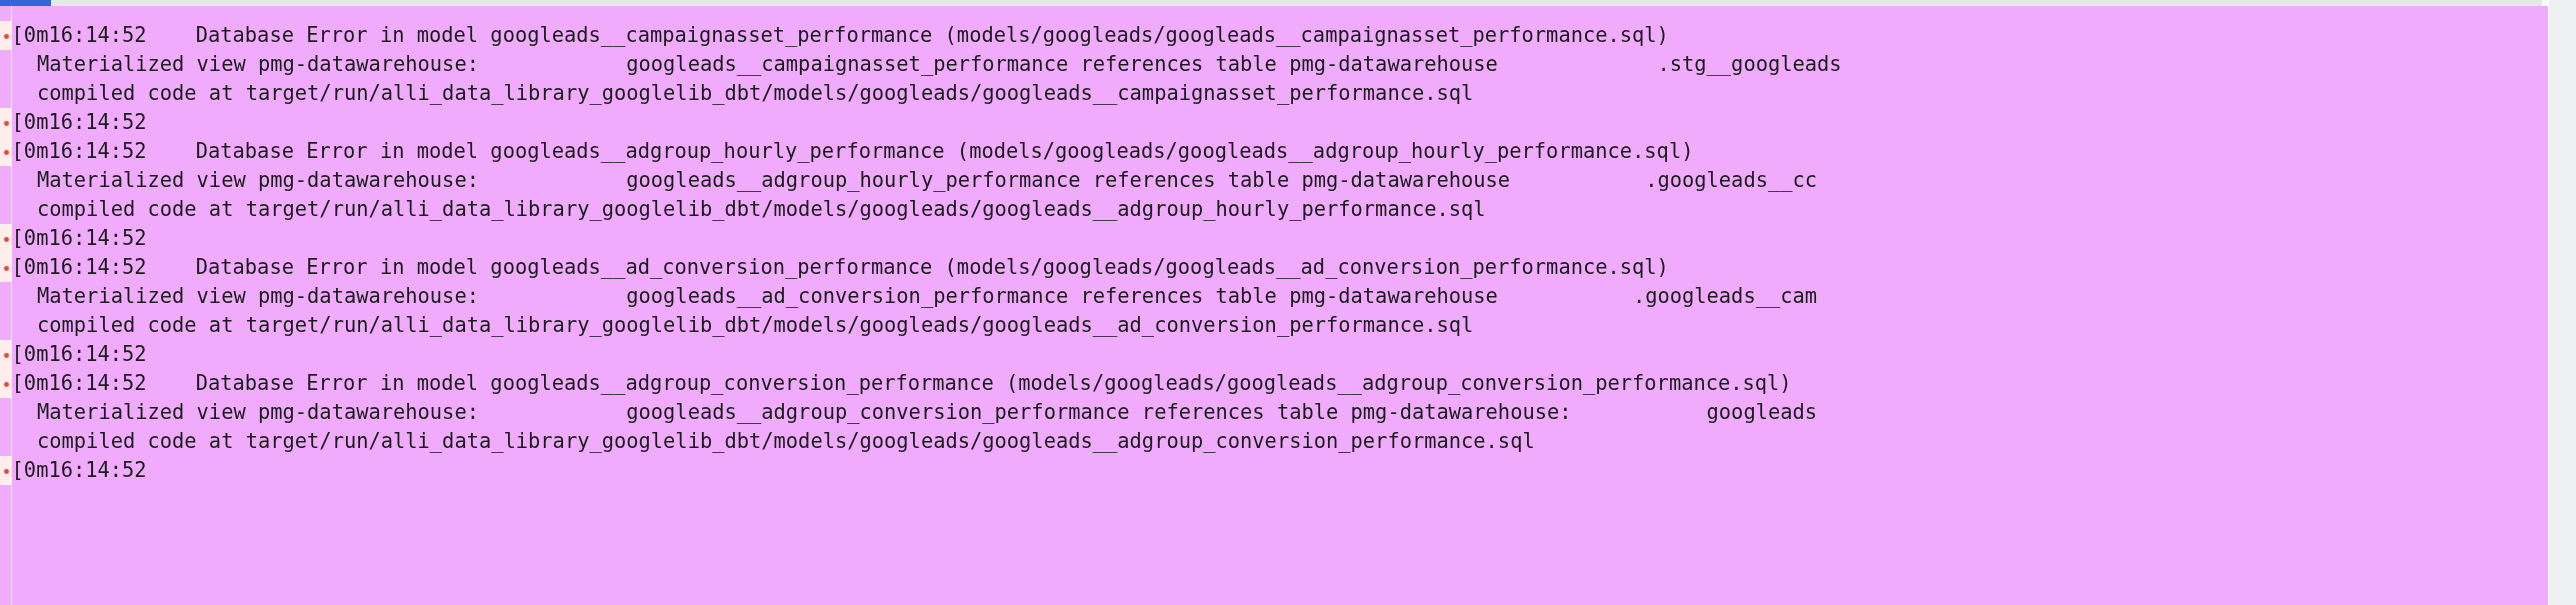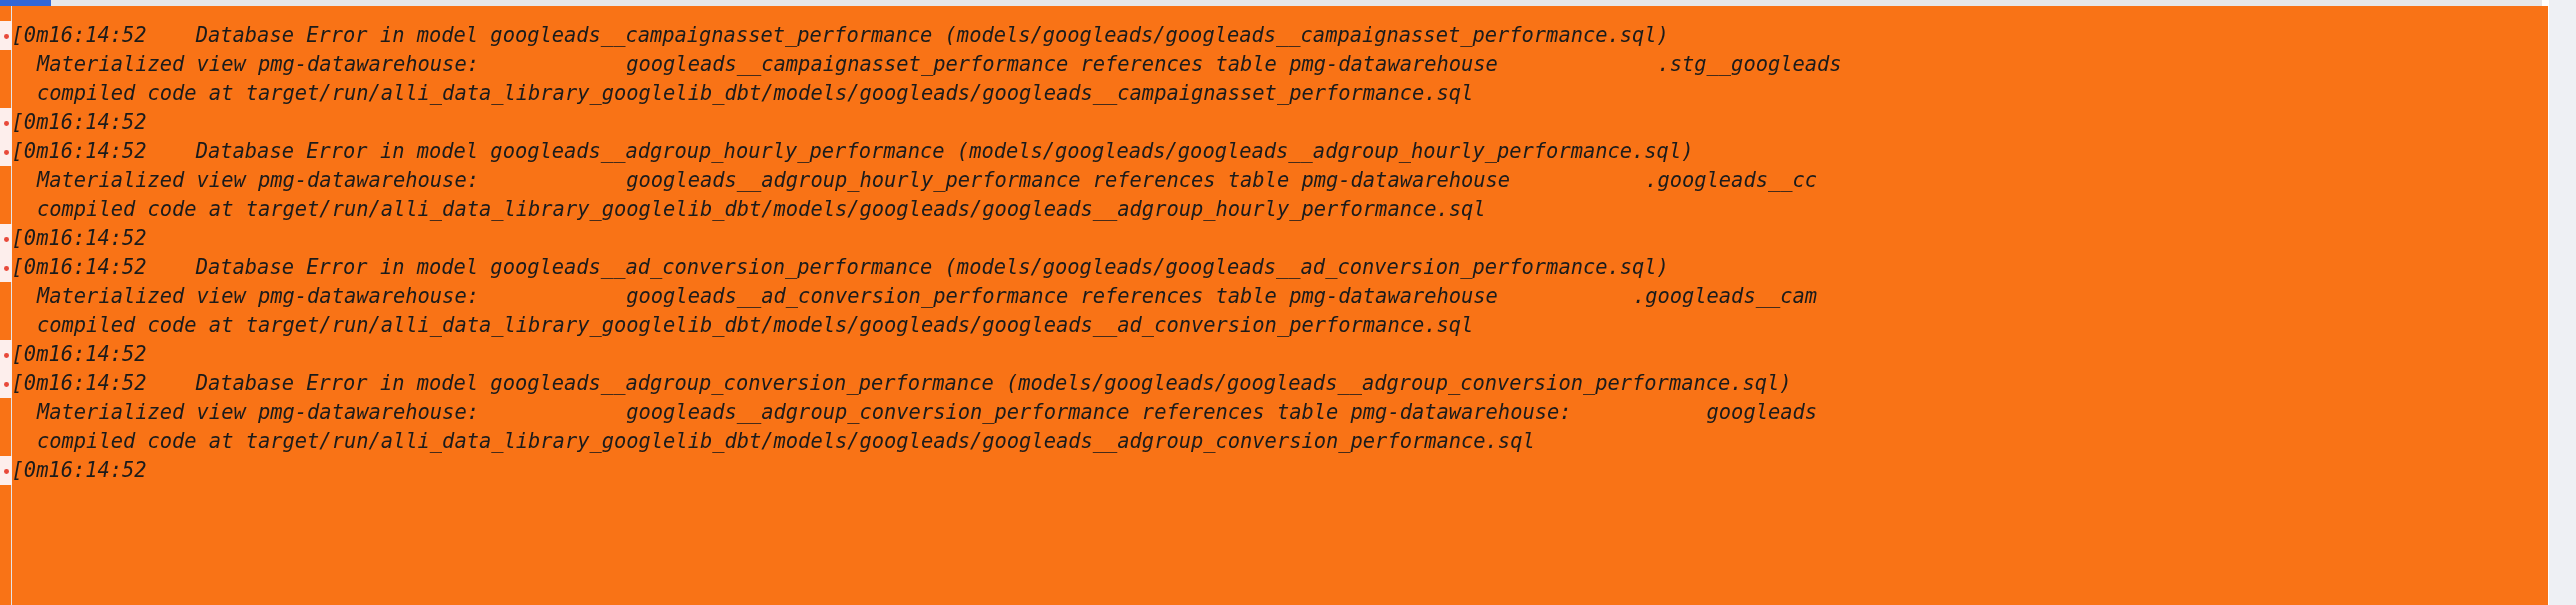"[0m16:14:52 Database Error in model" .log-viewport { background: #f97316 -> #f0abfc; font-style: italic -> none }
